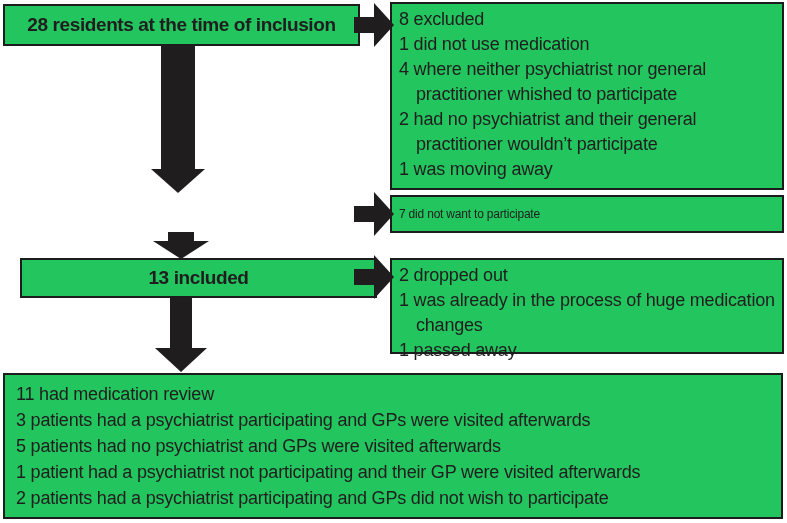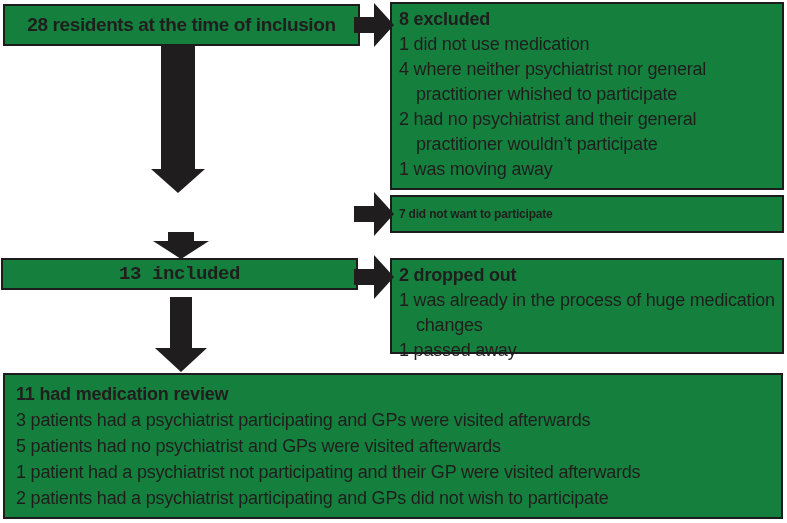"28 residents at the time" .box { background: #15803d -> #22c55e }
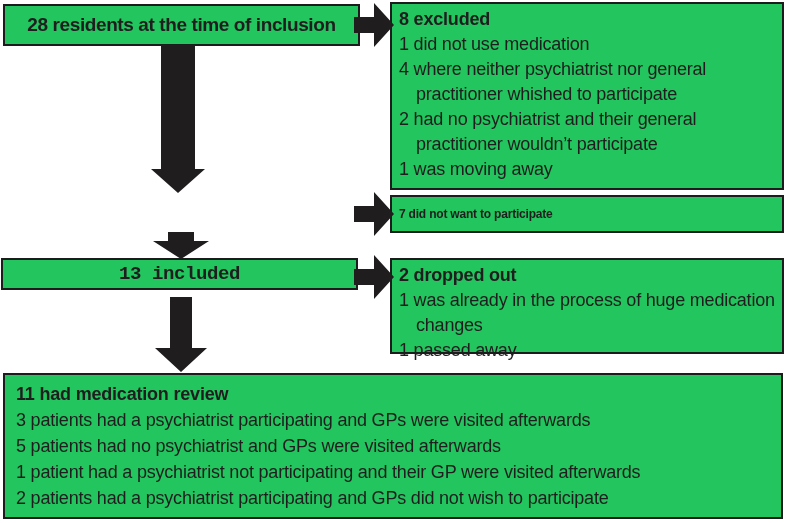"8 excluded" .hdr { font-weight: bold -> normal }
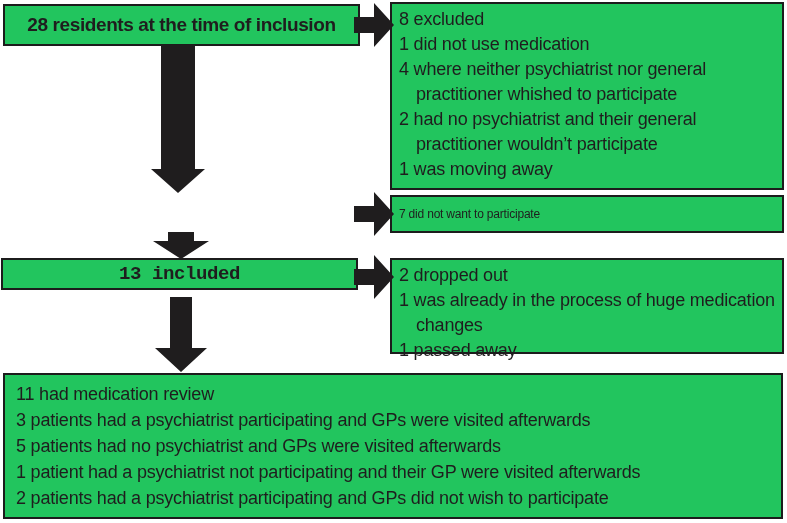"13 included" #box-included { font-family: Liberation Mono, monospace -> none; height: 32px -> 40px; left: 1px -> 20px }
